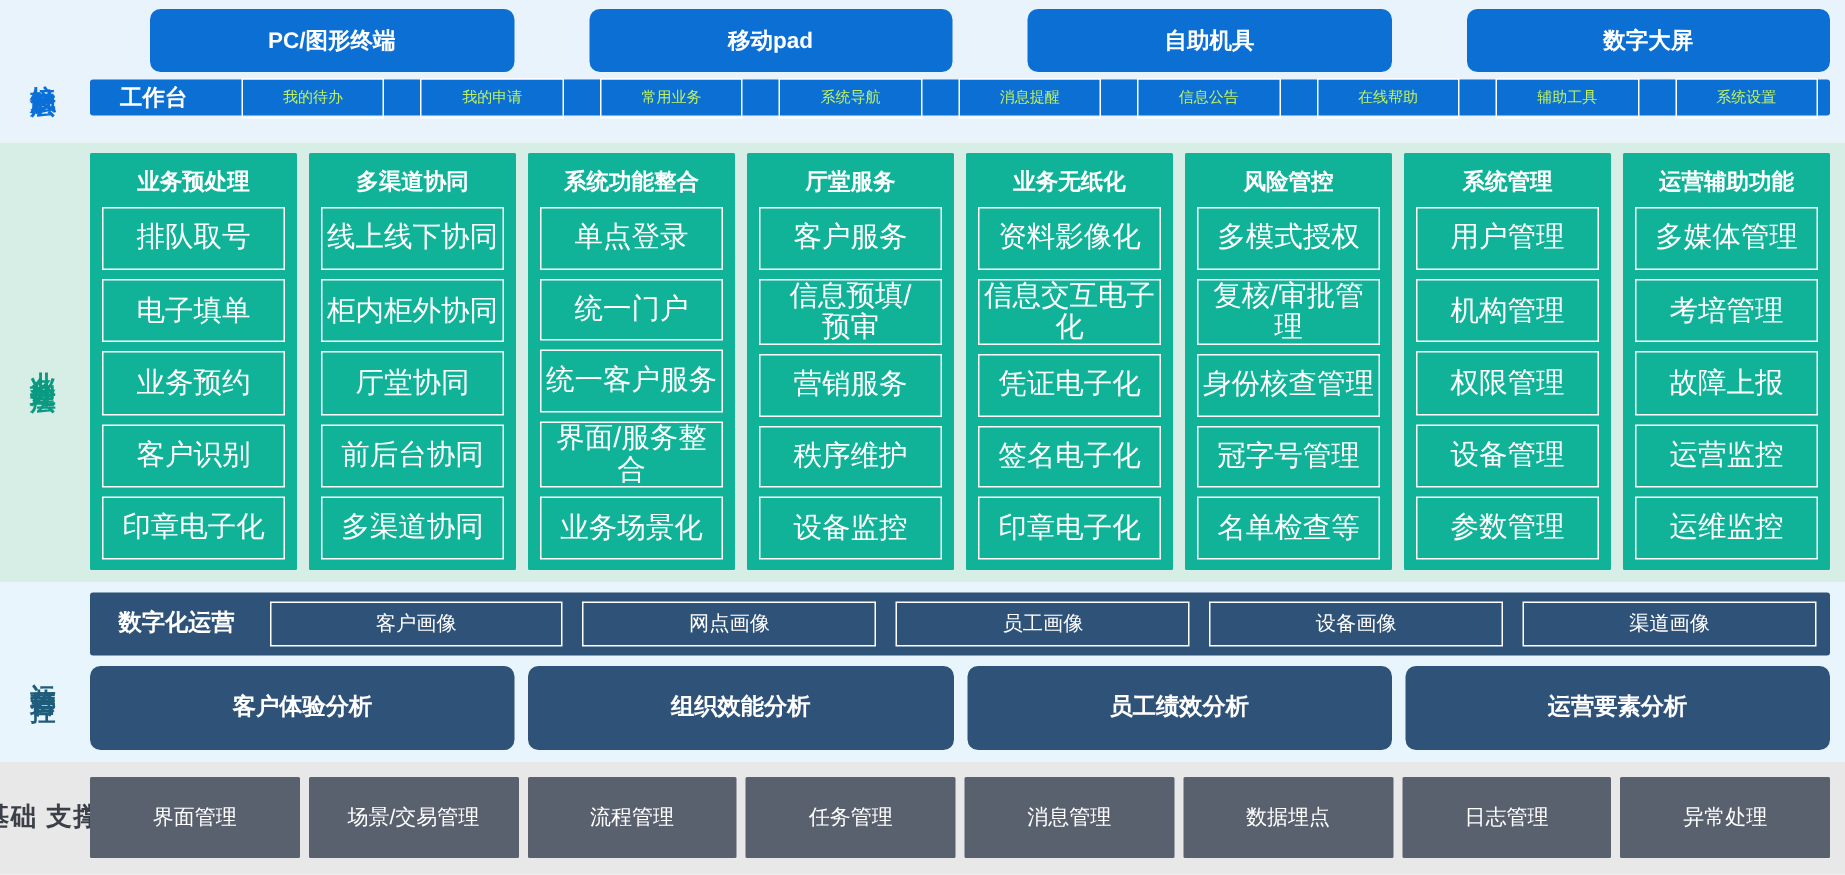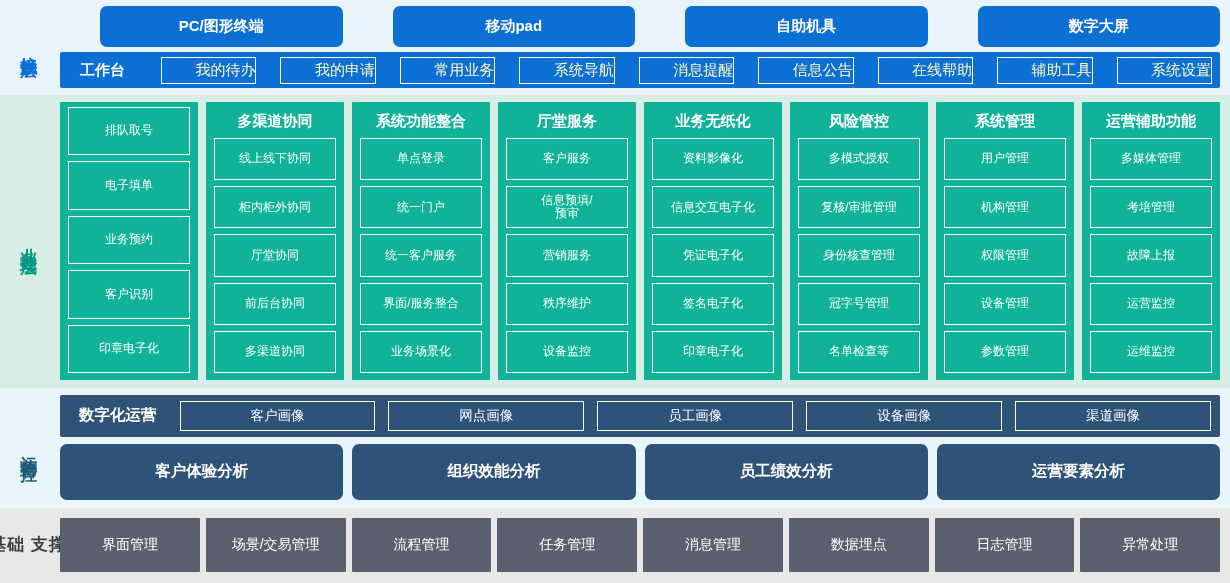"工作台" .workbench-row { height: 36px -> 24px }
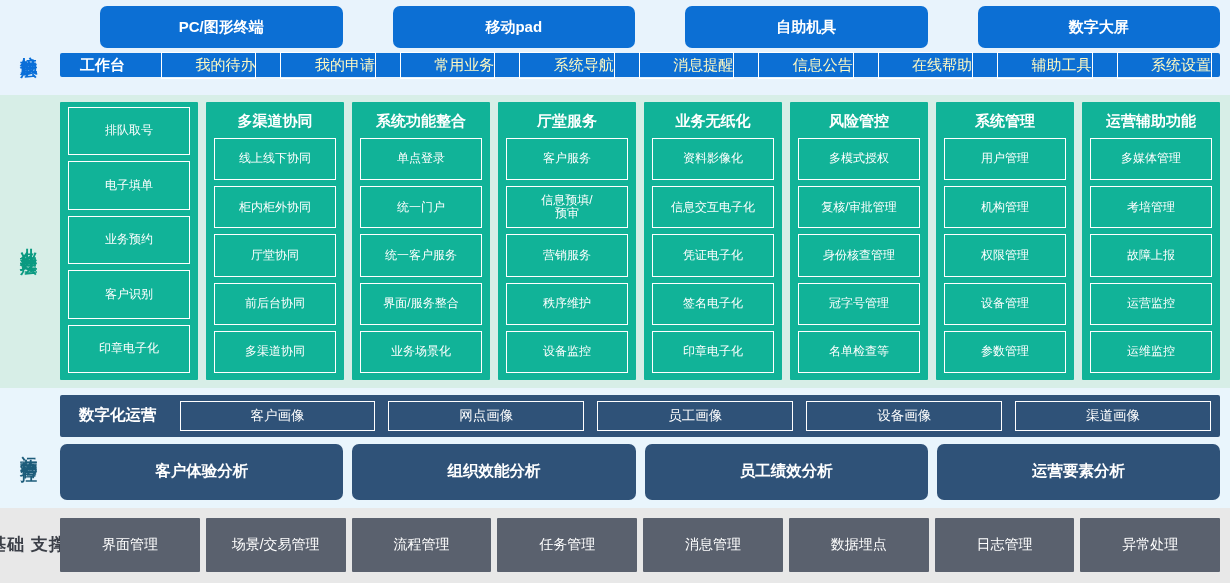"我的待办" .workbench-item { color: #fef9c3 -> #bef264; font-size: 15px -> 10px; justify-content: flex-end -> center }
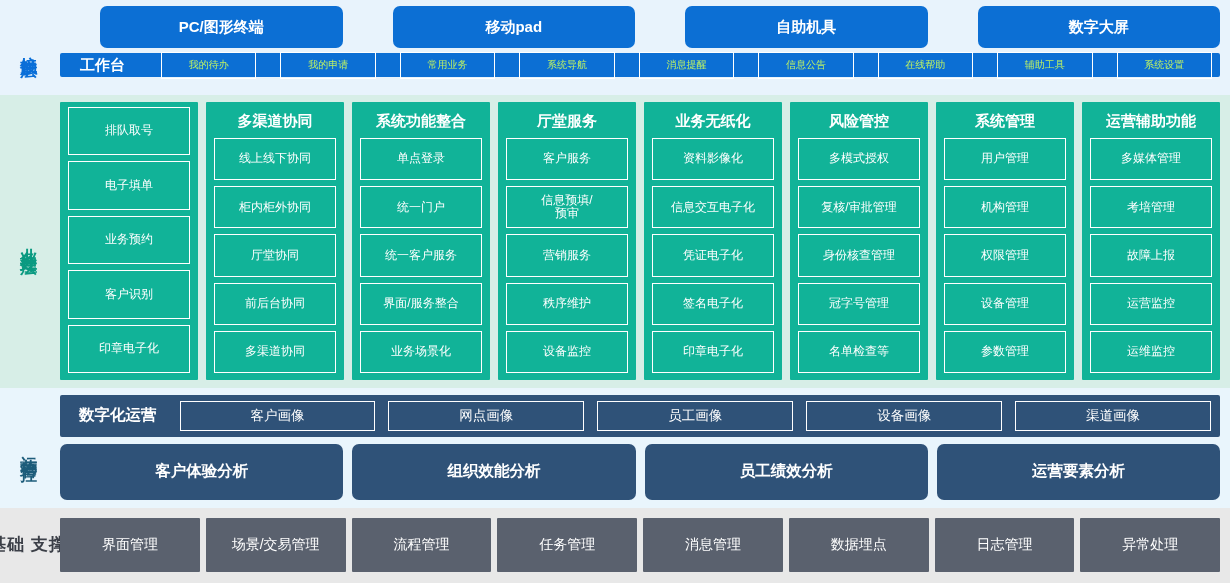"业务预处理" div.biz-col-head { html: none -> <div>业务预处理</div> }
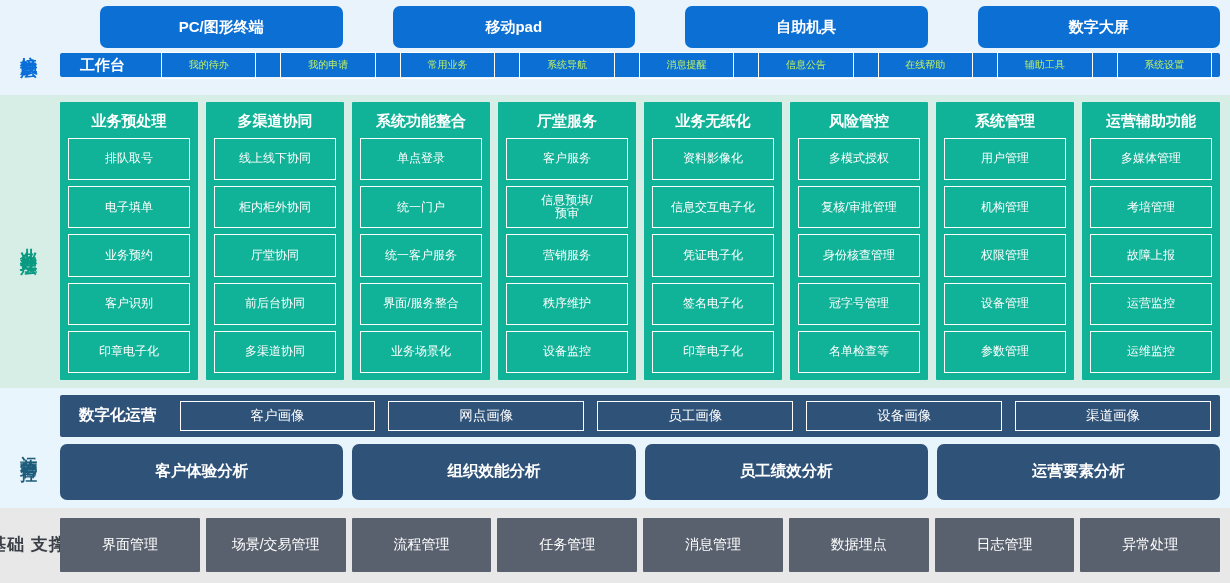"排队取号" .biz-item { font-size: 12px -> 19px }
